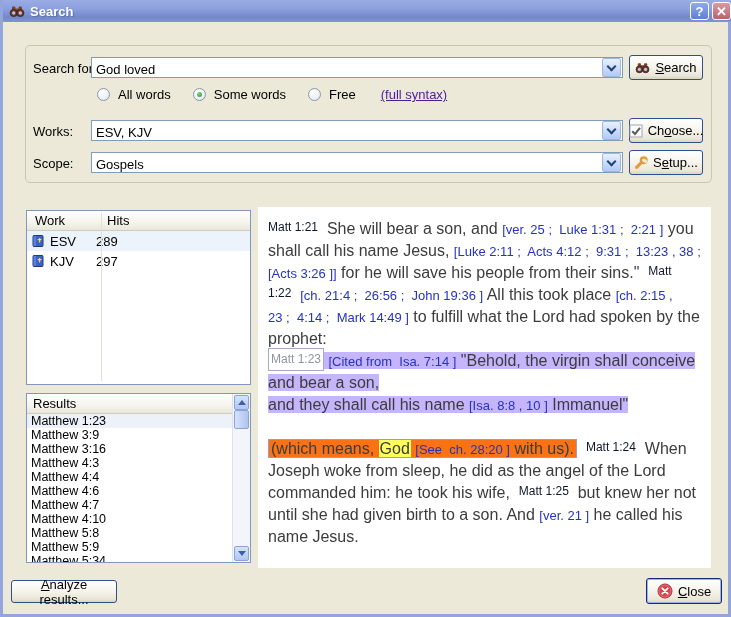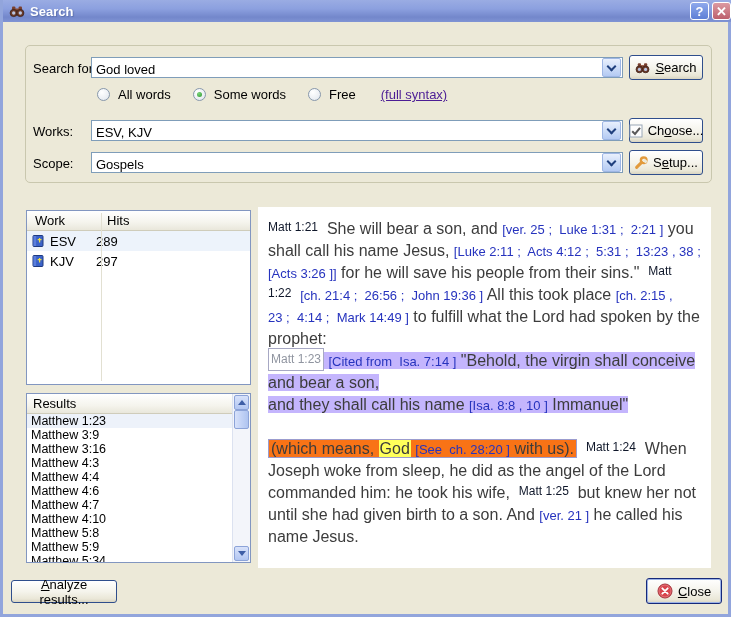"[Luke 2:11 ; Acts 4:12" span.seg-r { text: 5:31 -> 9:31 }
